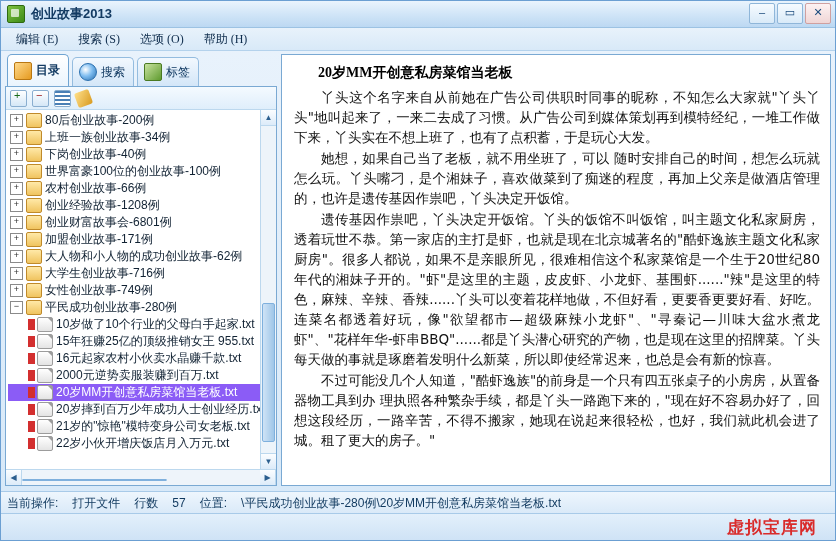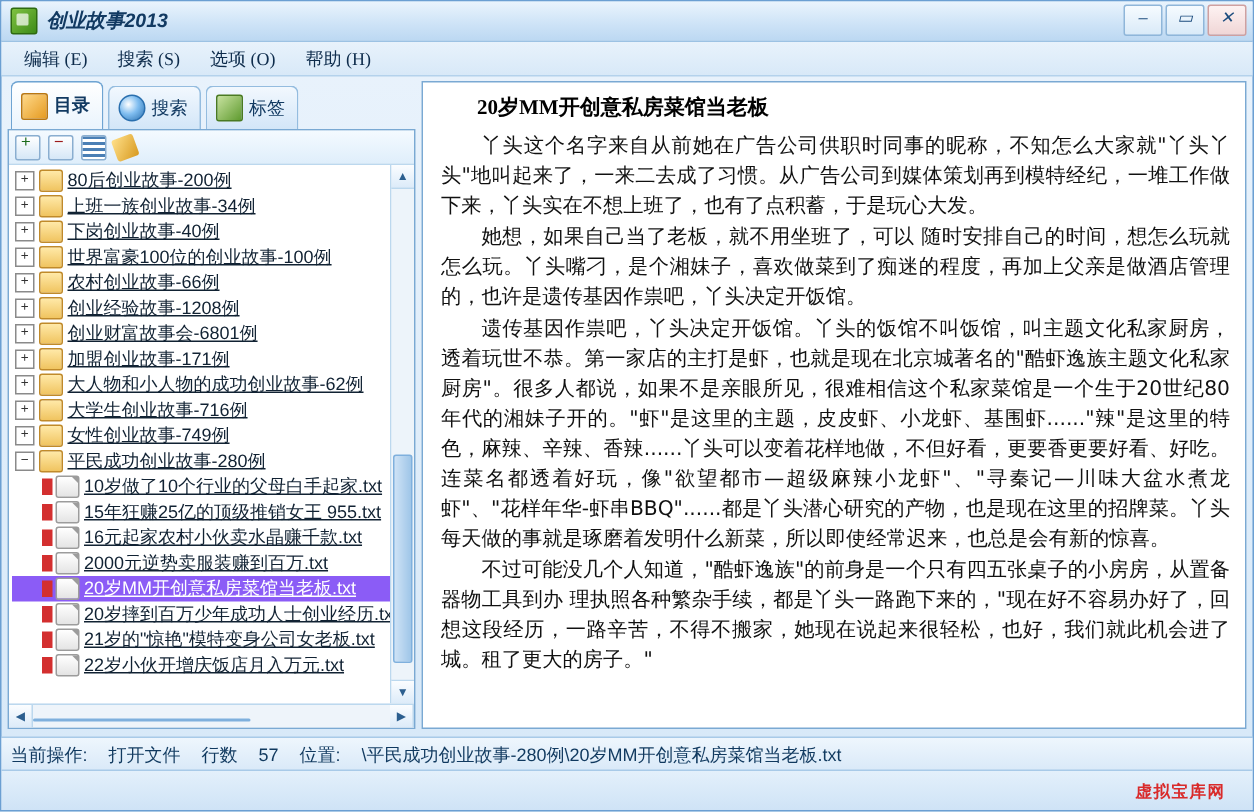"创业故事2013" .titlebar { font-style: italic -> none }
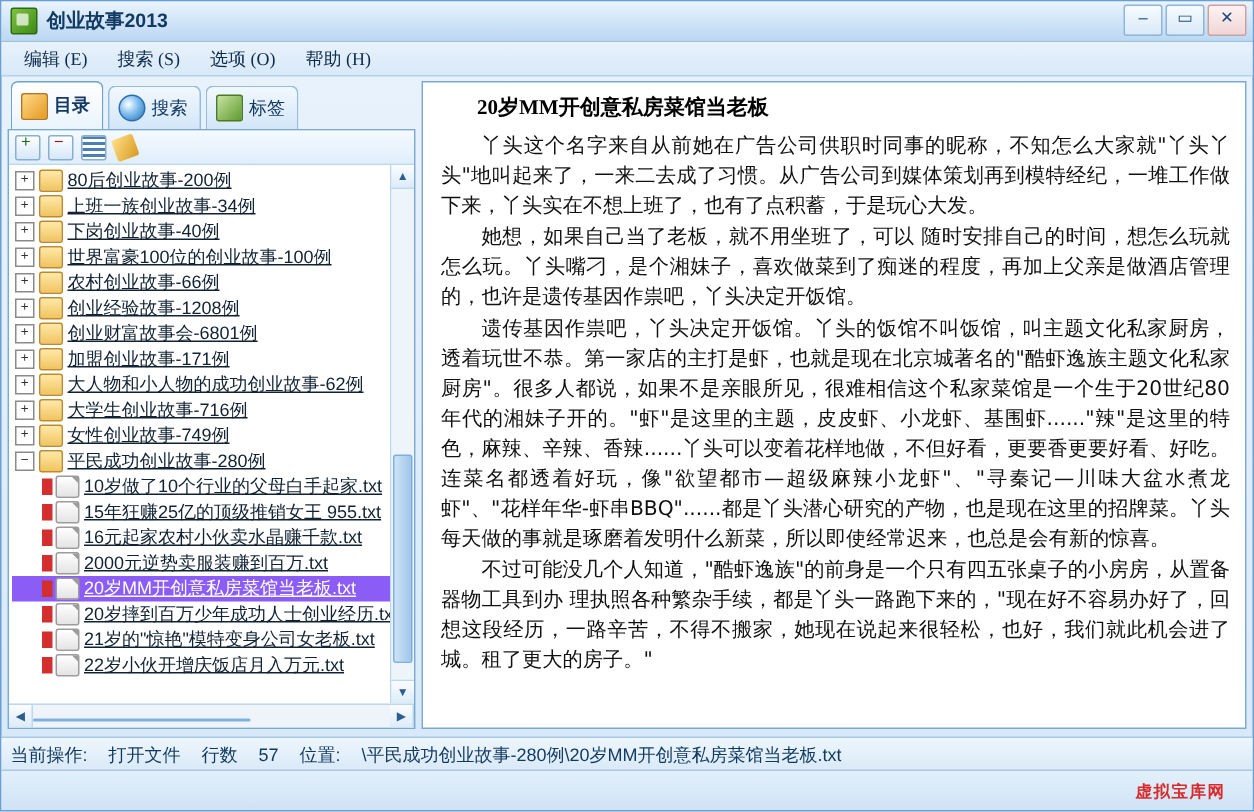"80后创业故事-200例" .tnode .nlabel { text-decoration: underline -> none }
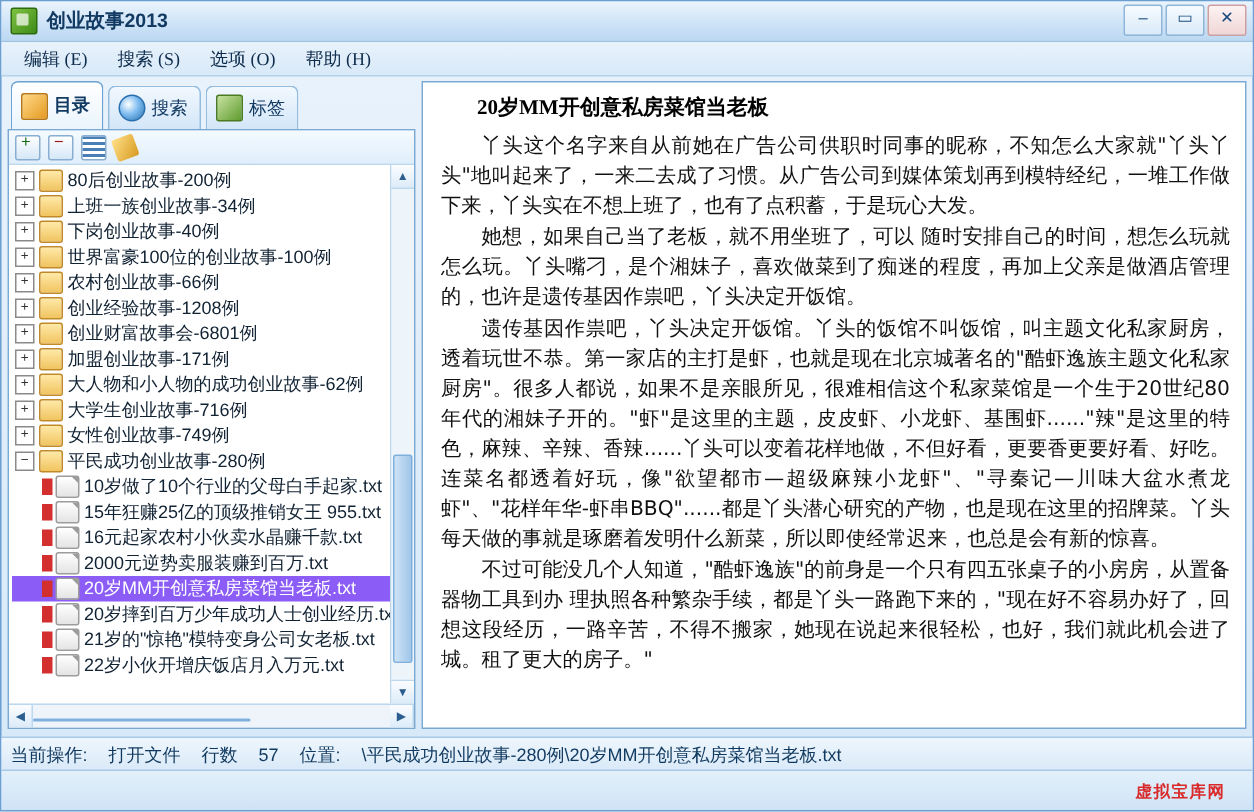"虚拟宝库网" .wm-brand { font-size: 11px -> 17px }
